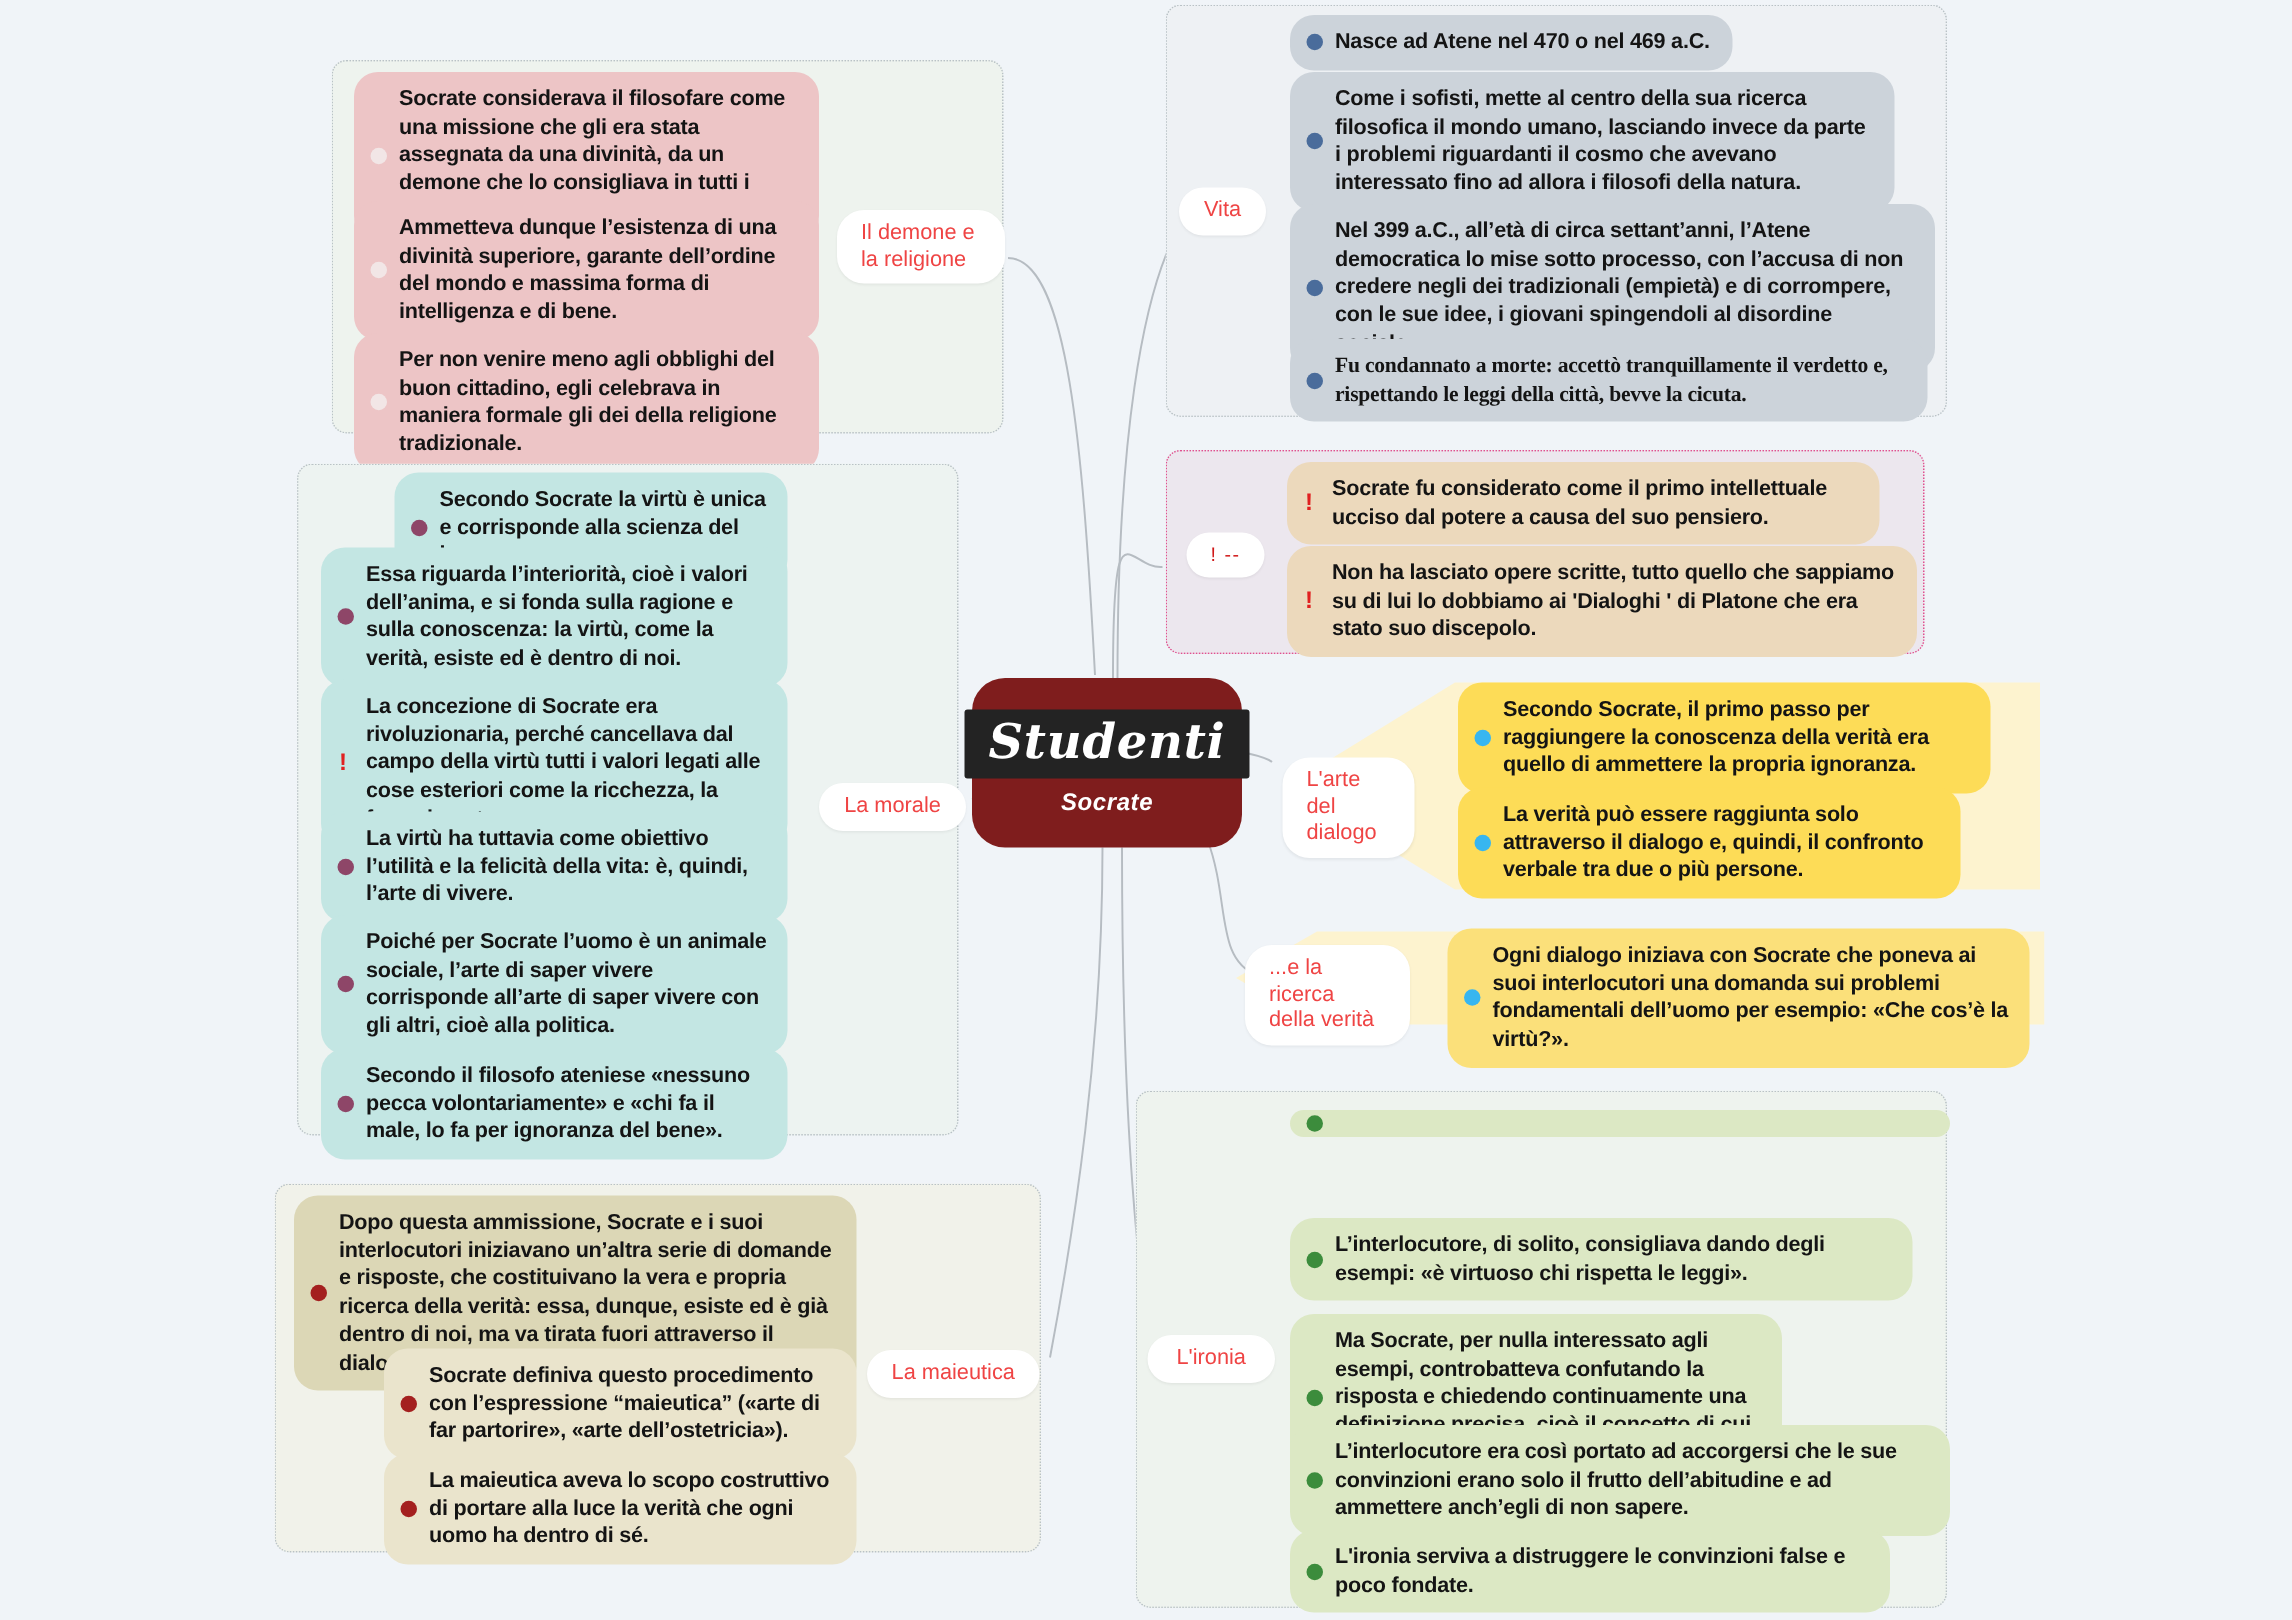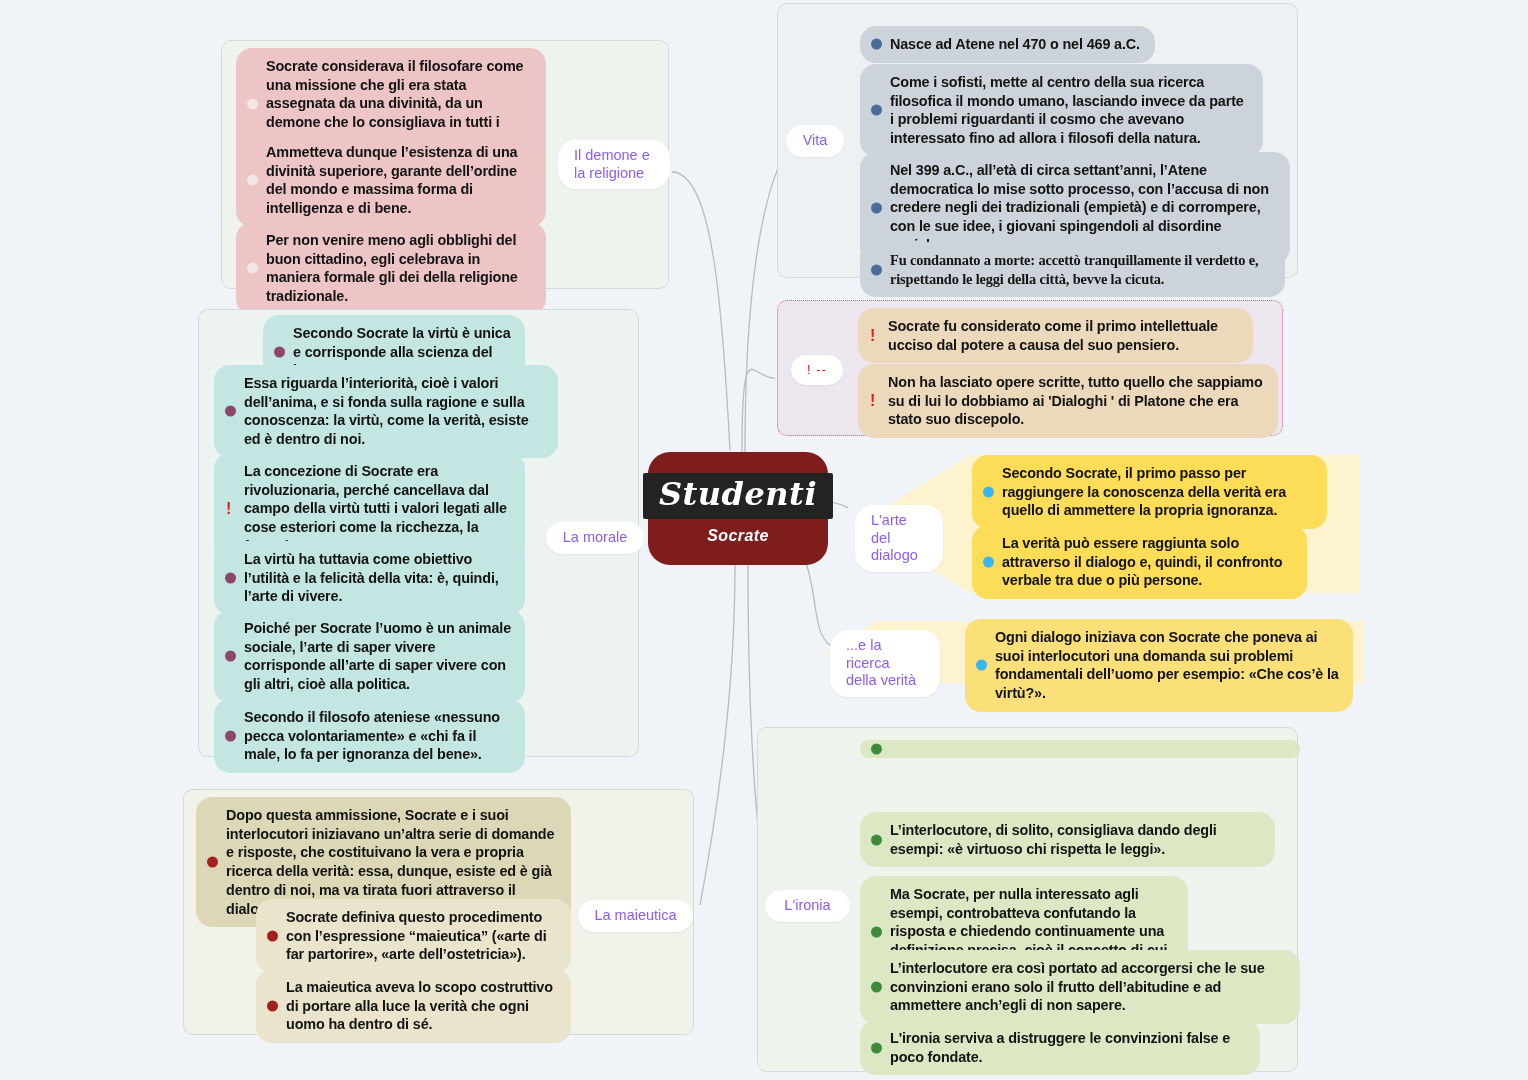"Nasce ad Atene nel 470" .pal-blue { margin-top: 16px -> none }
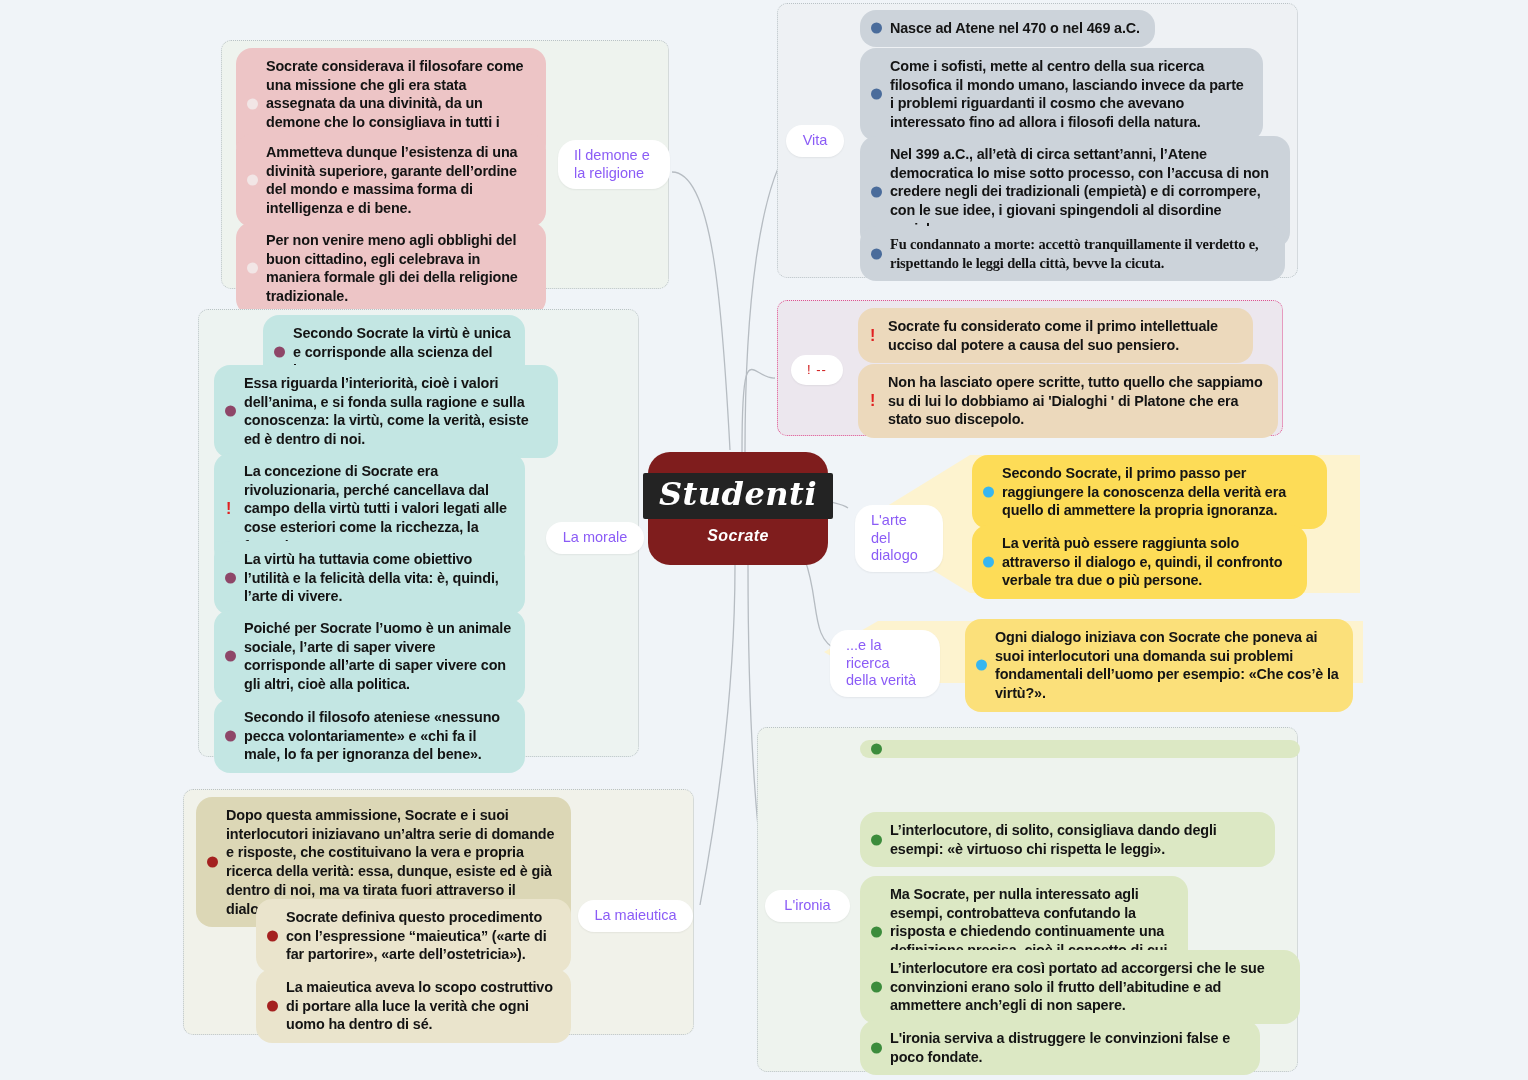"Vita" .pill { color: #8b5cf6 -> #ef4444 }
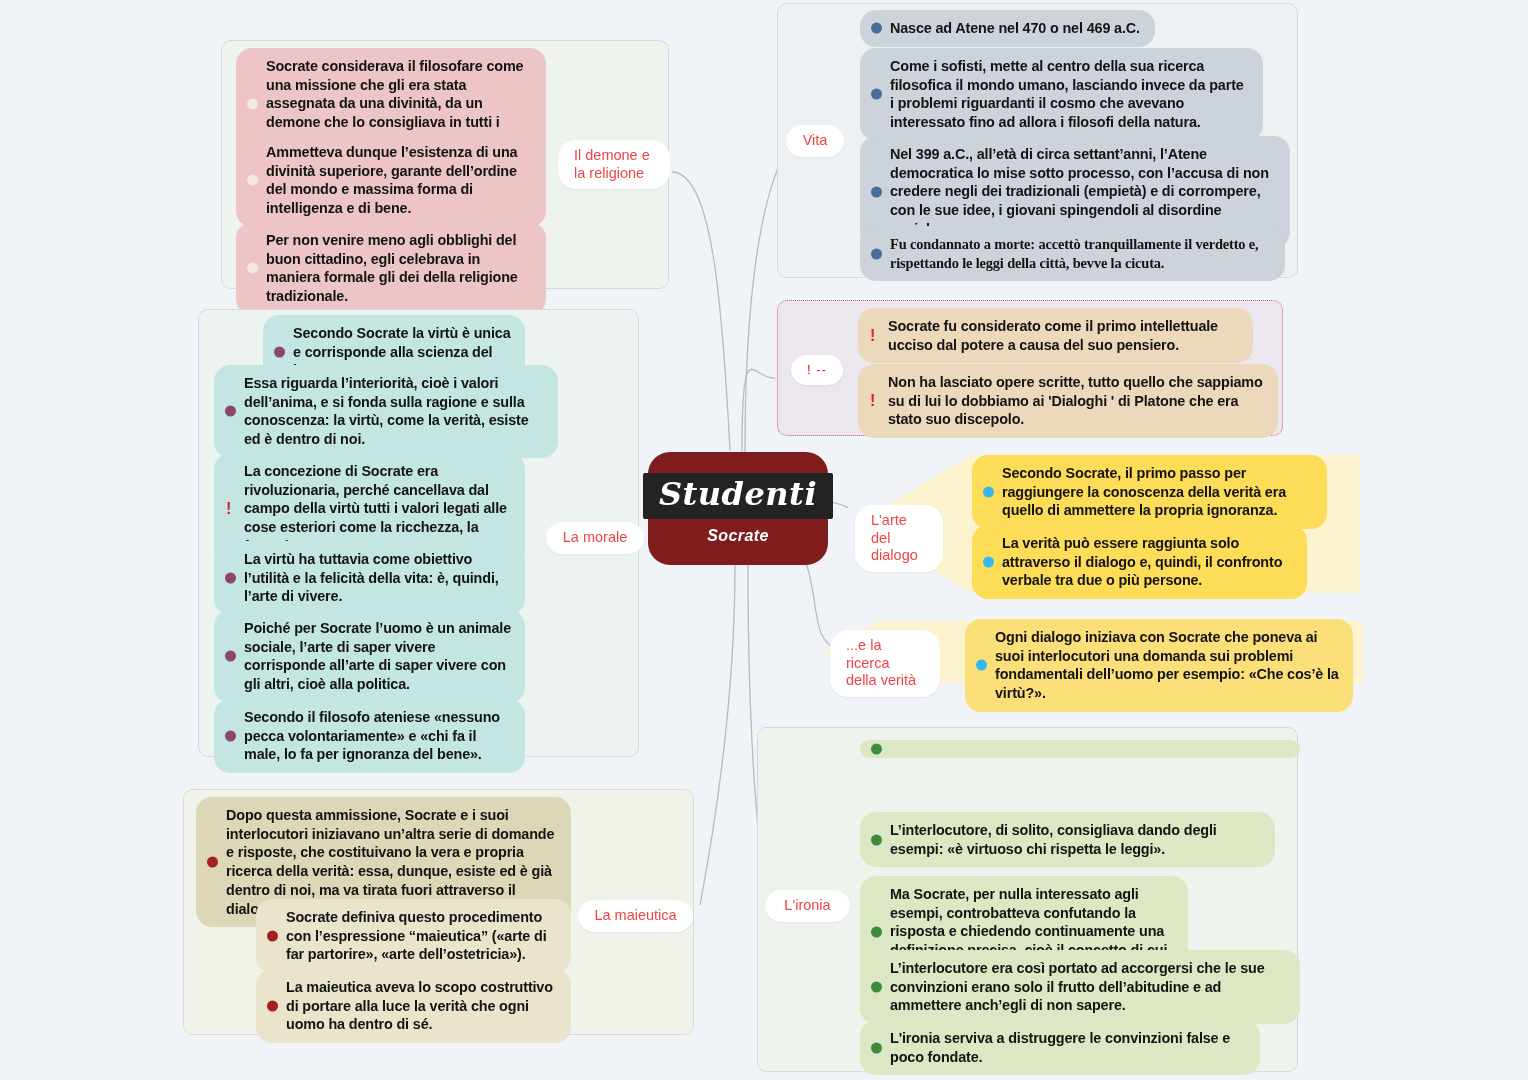"Essa riguarda l’interiorità, cioè i" div.leaf { width: 344px -> 311px }
